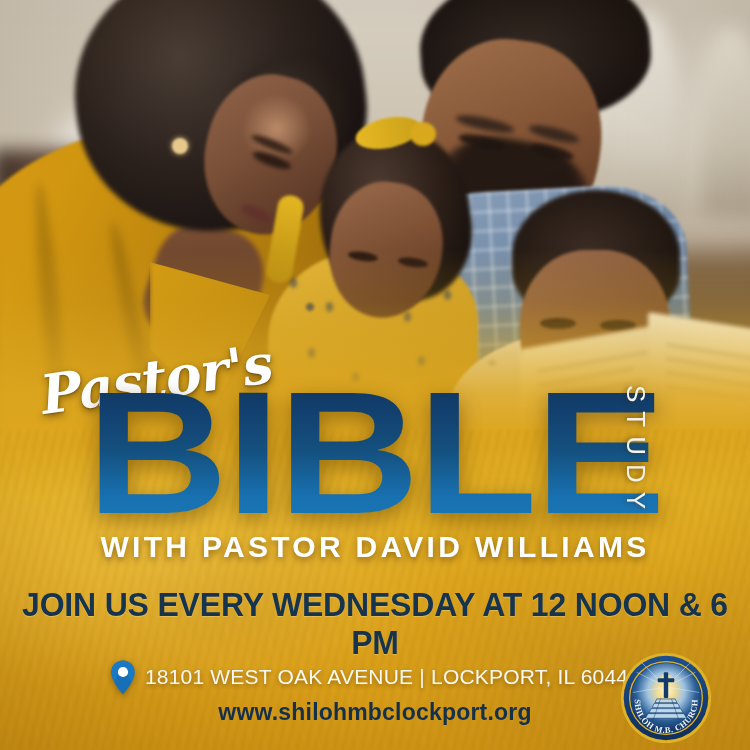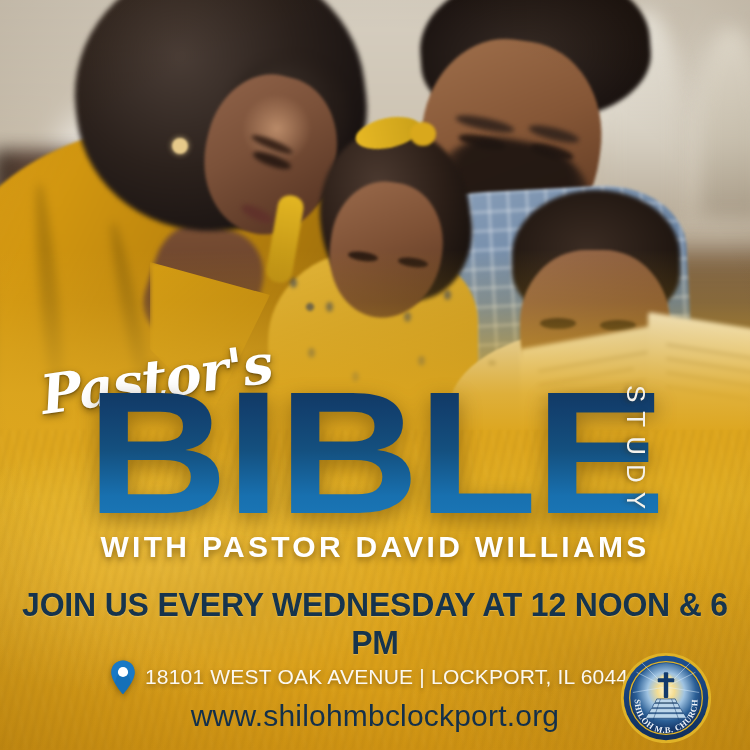"www.shilohmbclockport.org" .site { font-size: 30px -> 23px; font-weight: 400 -> 700 }
